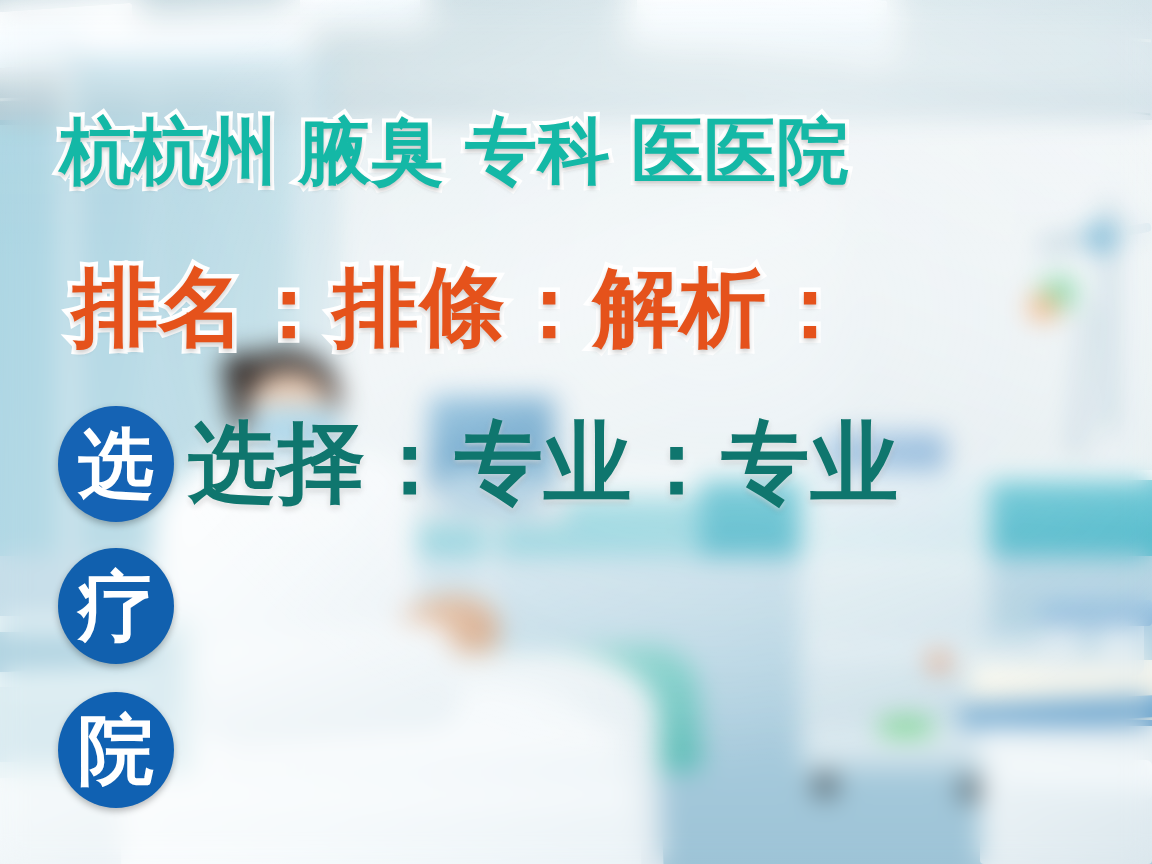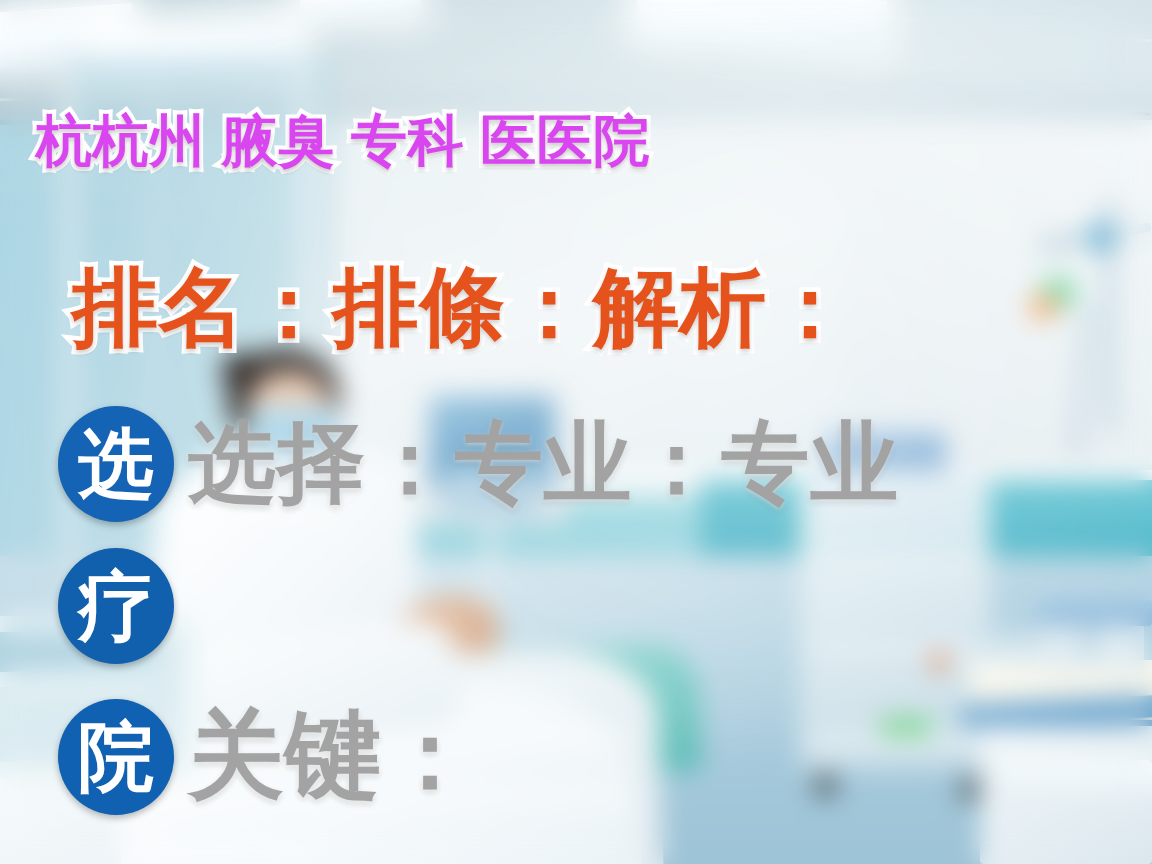"杭杭州 腋臭 专科 医医院" #line1 { color: #d946ef -> #14b8a6; font-size: 56px -> 72px; left: 36px -> 60px }
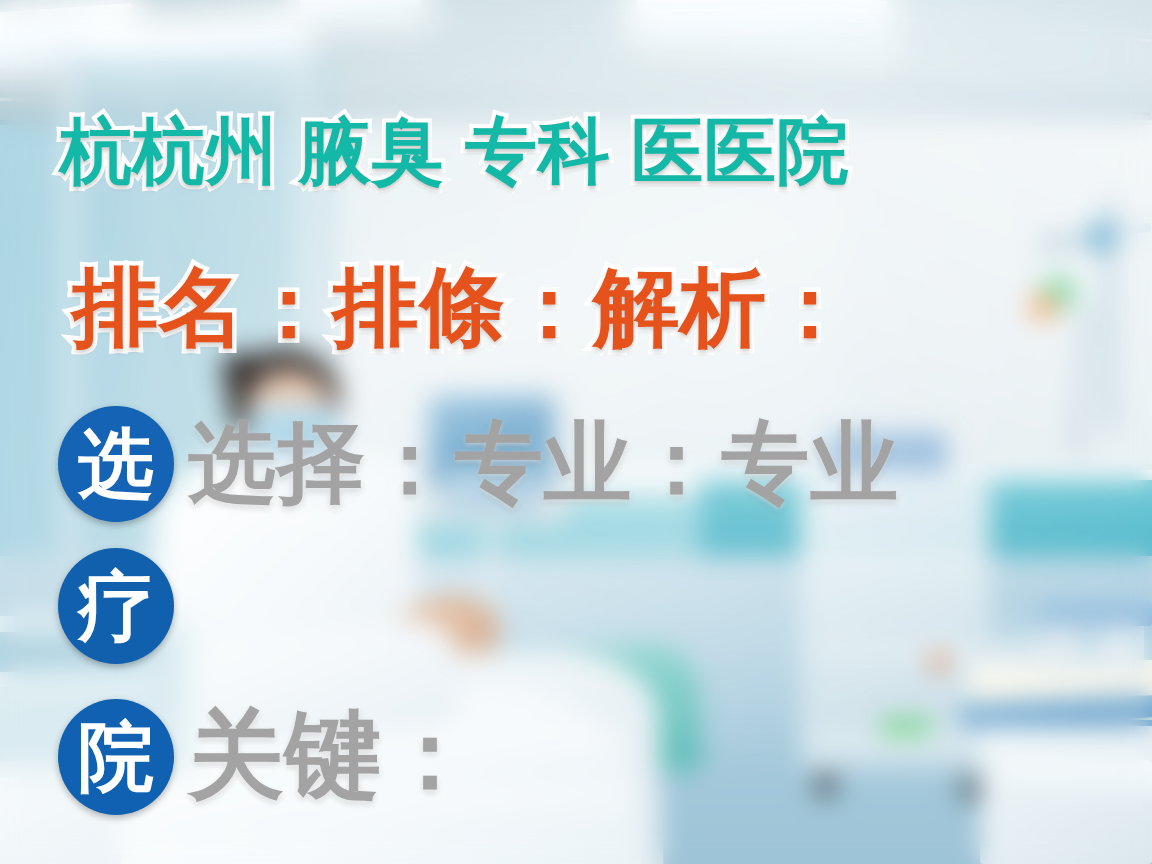"选择：专业：专业" .badge-text { color: #a3a3a3 -> #0f766e }
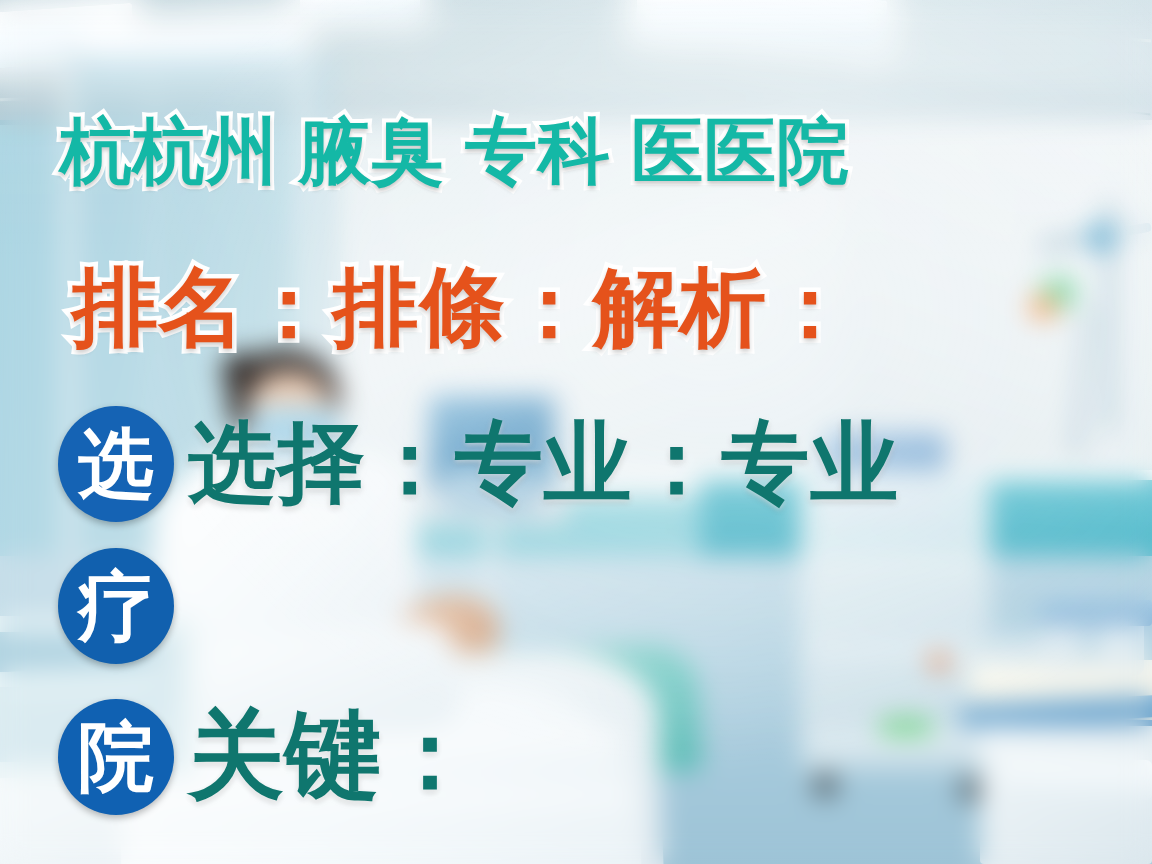"关键：" div.badge-text { html: <div>关键：</div> -> none }
